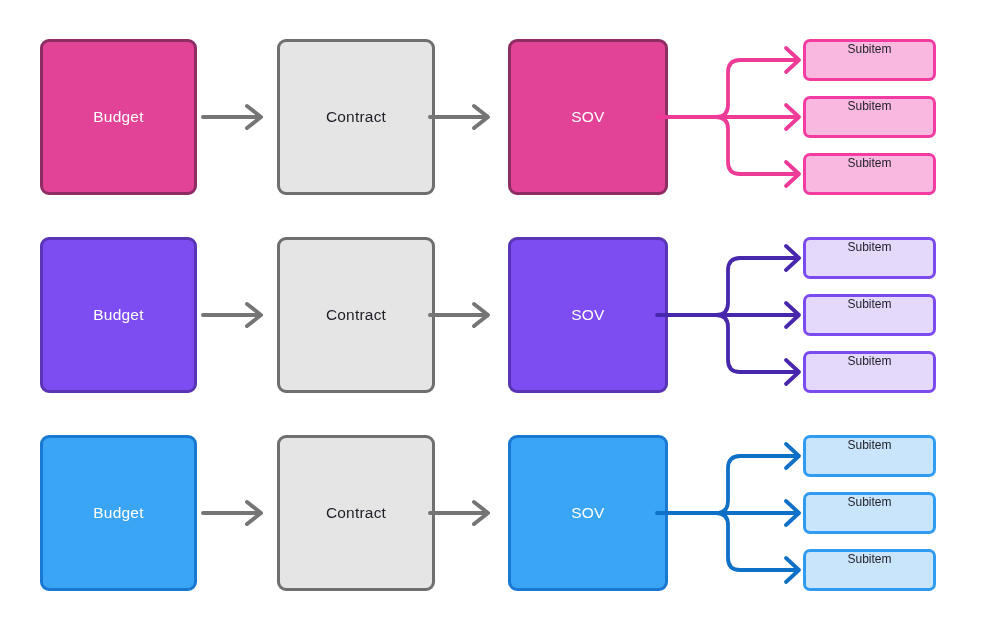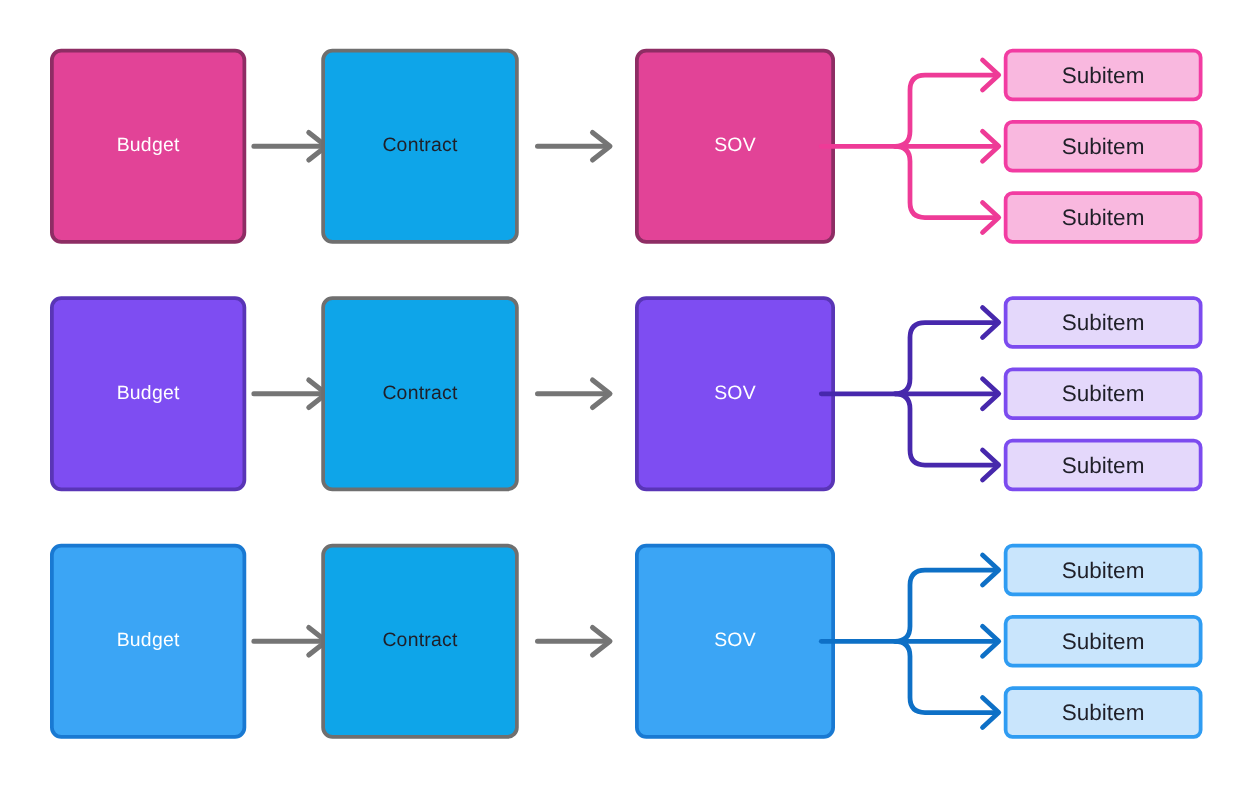"Subitem" .sub { align-items: center -> flex-start; font-size: 18px -> 12px; width: 159px -> 133px }
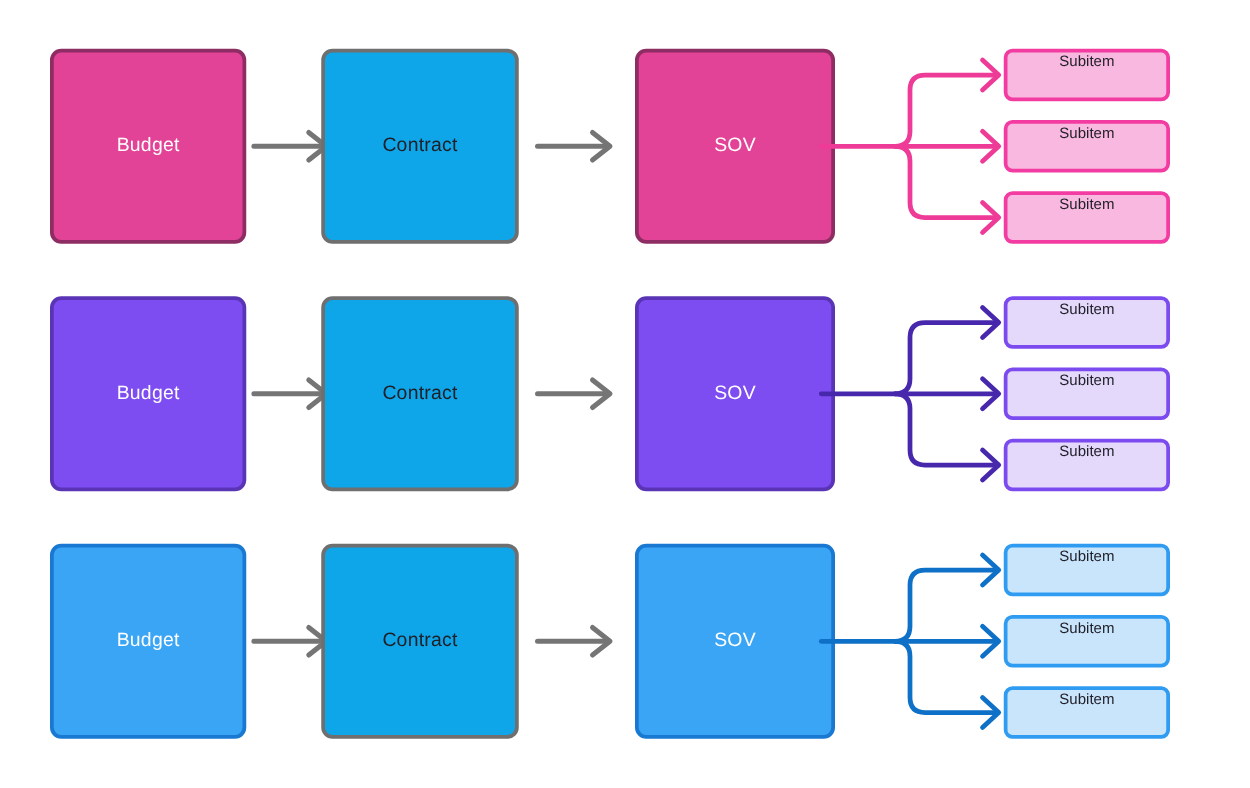"Contract" .node.contract { background: #0ea5e9 -> #e5e5e5; left: 257px -> 277px }
